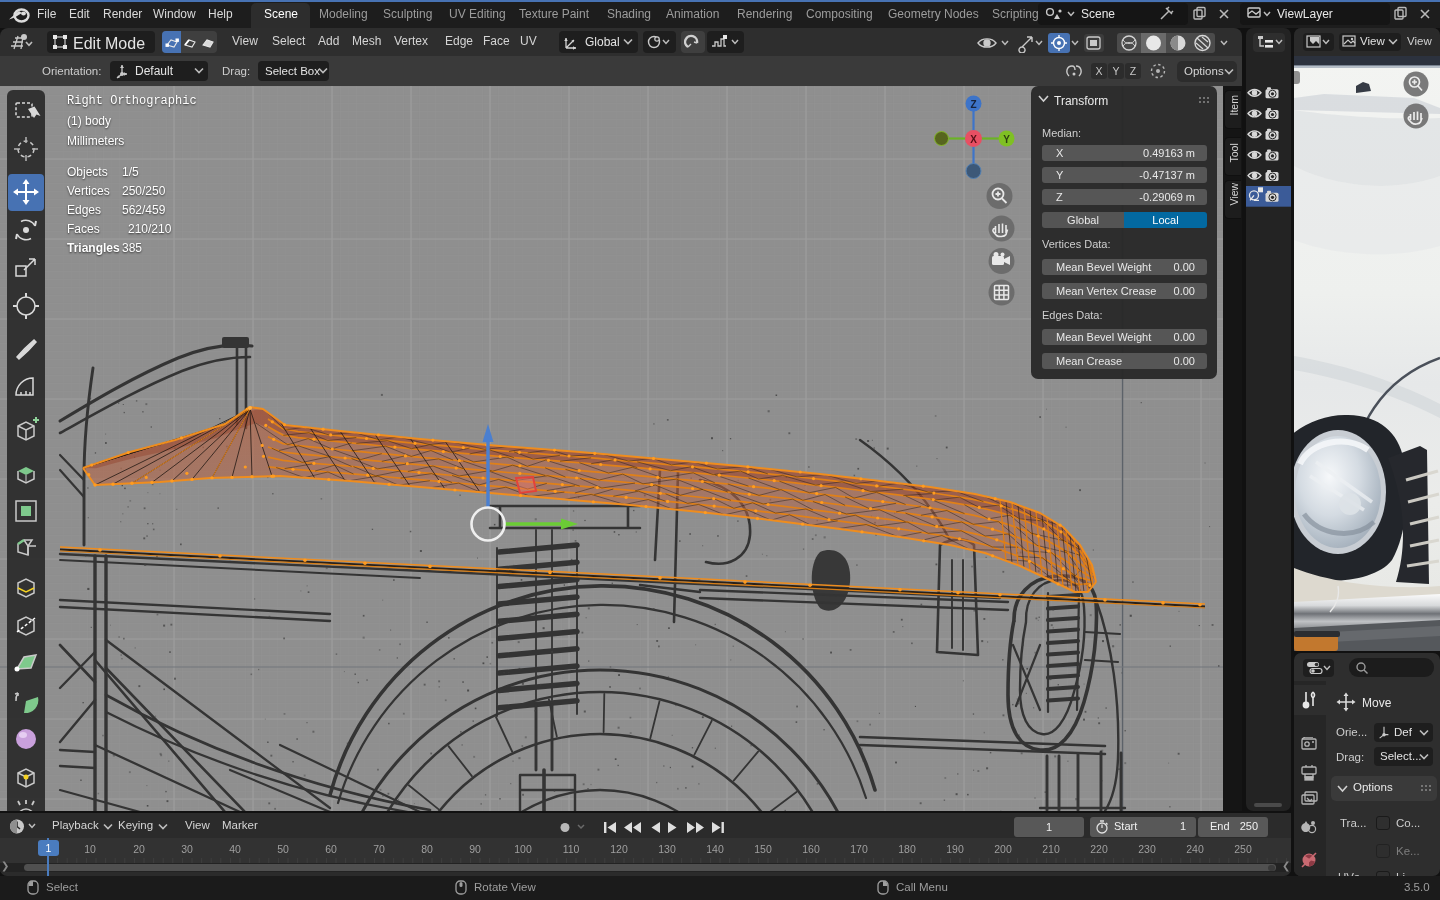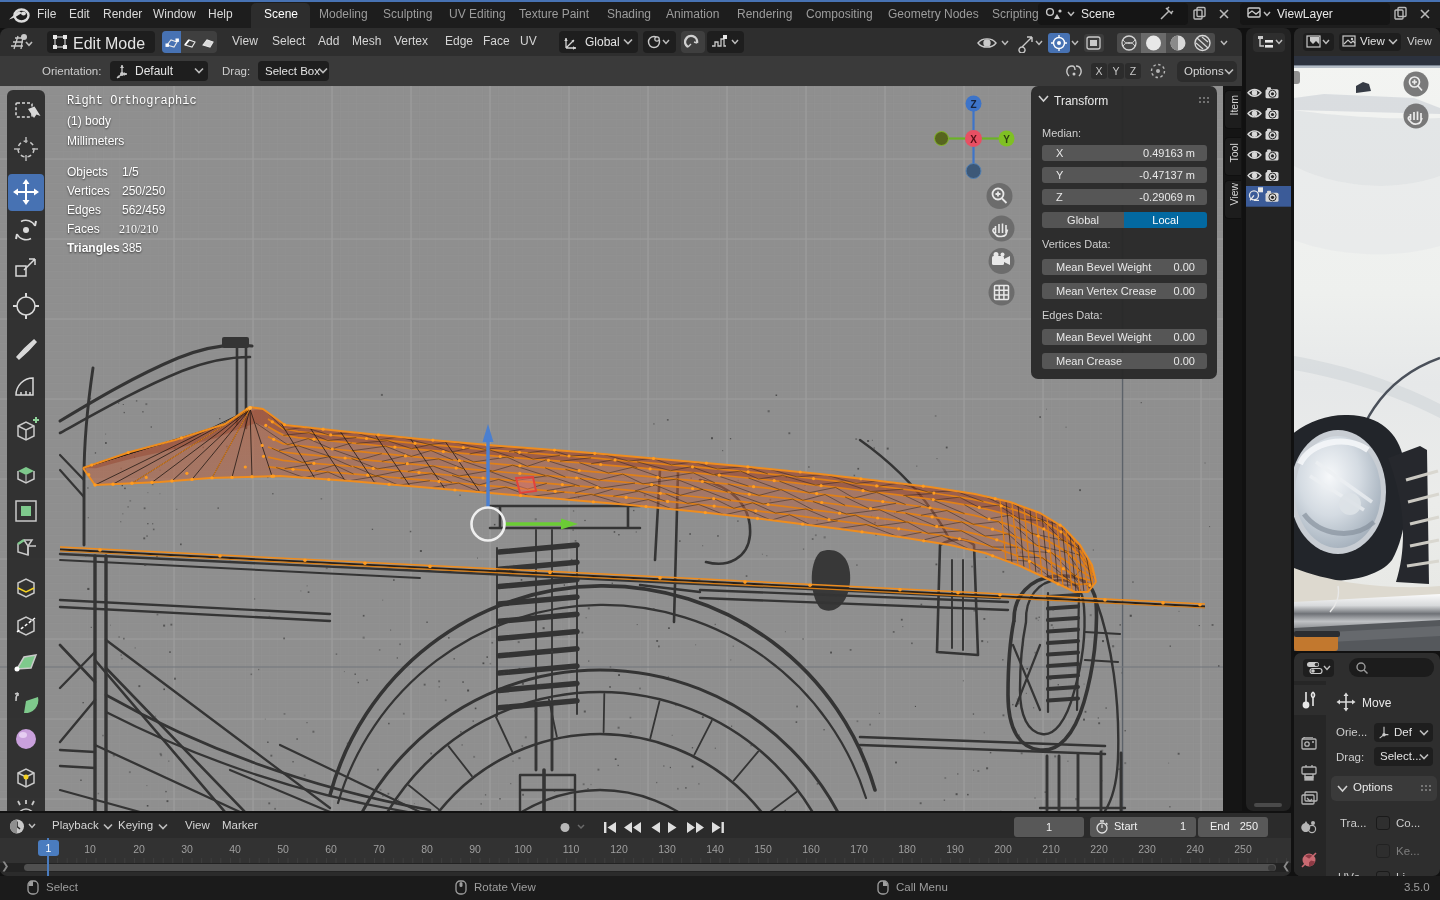"210/210" div.ovl { font-family: Liberation Serif, serif -> none; left: 119px -> 128px }
